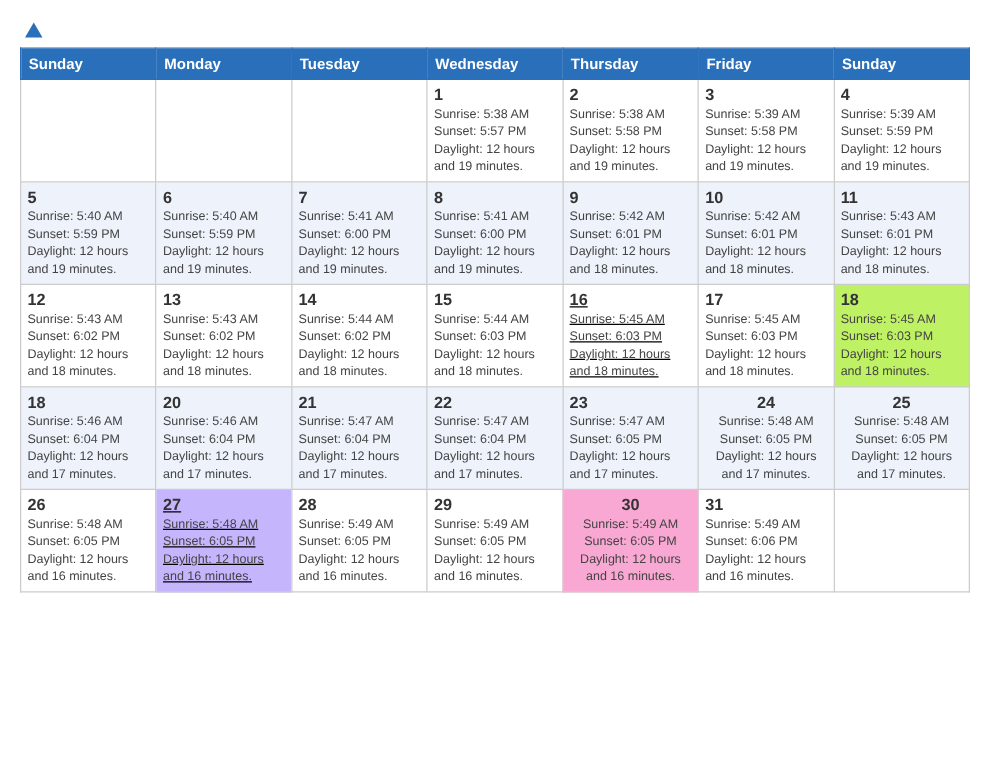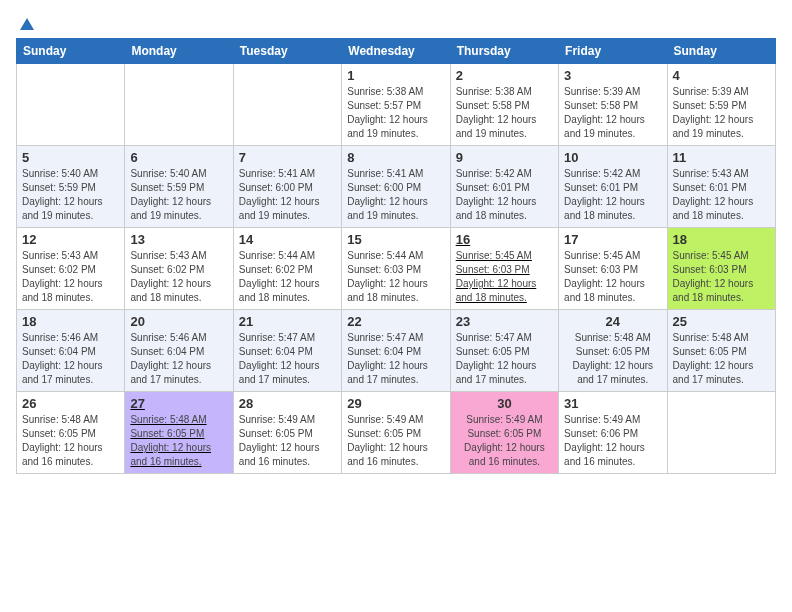"25" td { text-align: none -> center }
